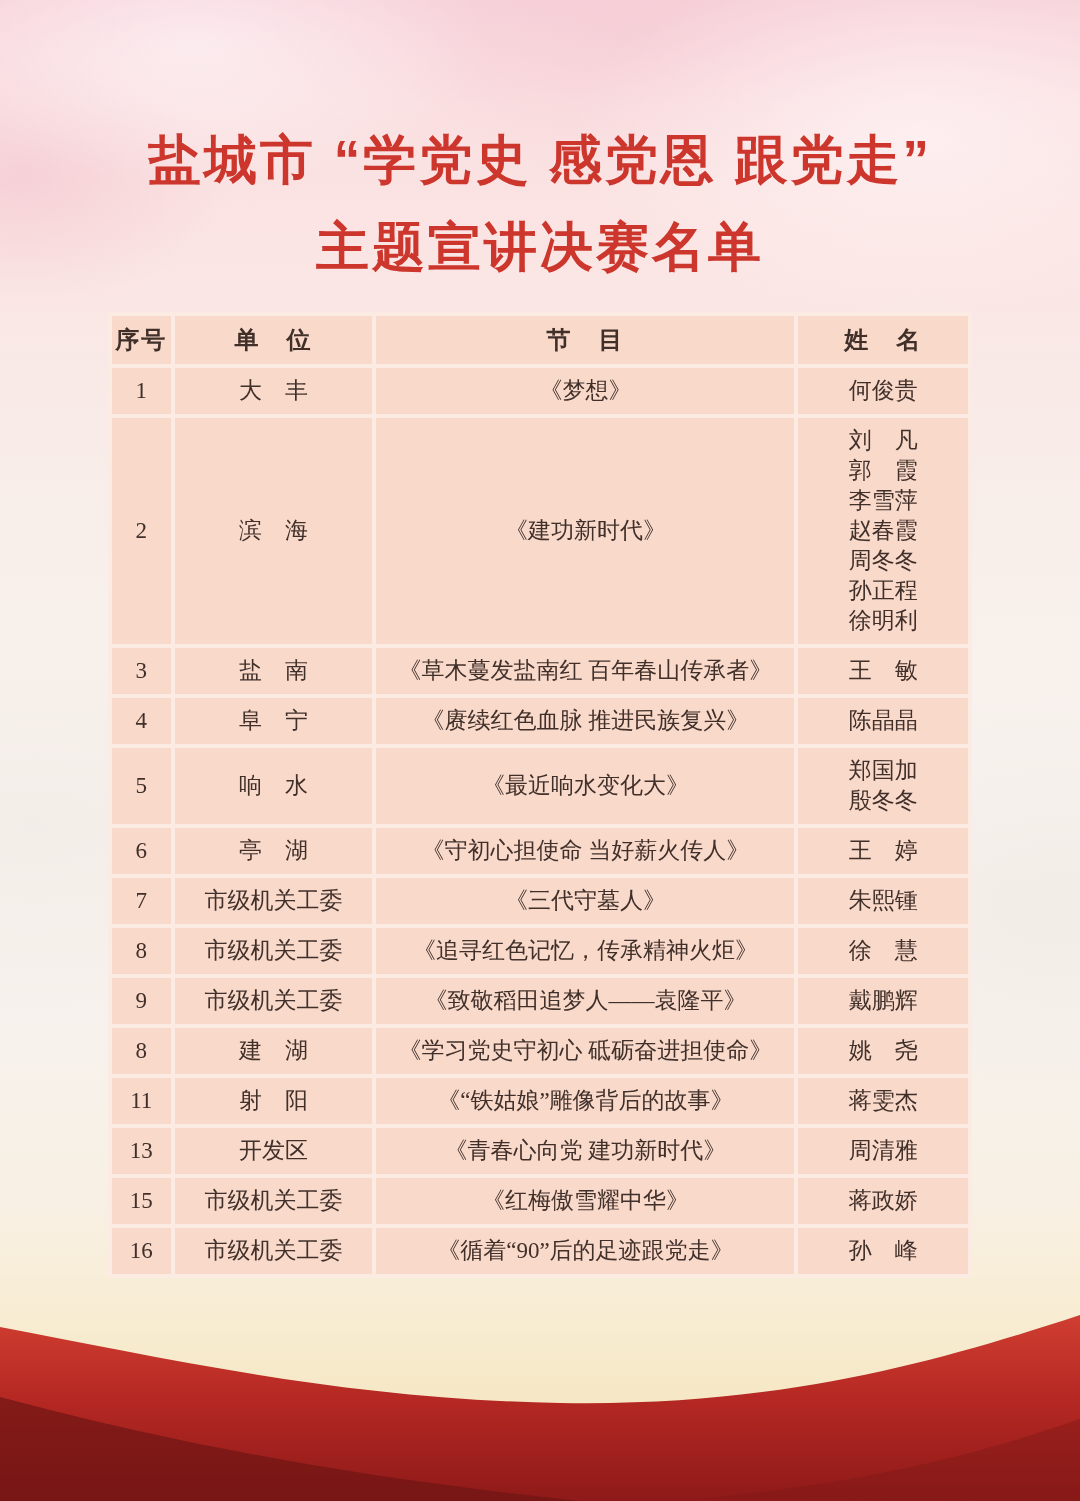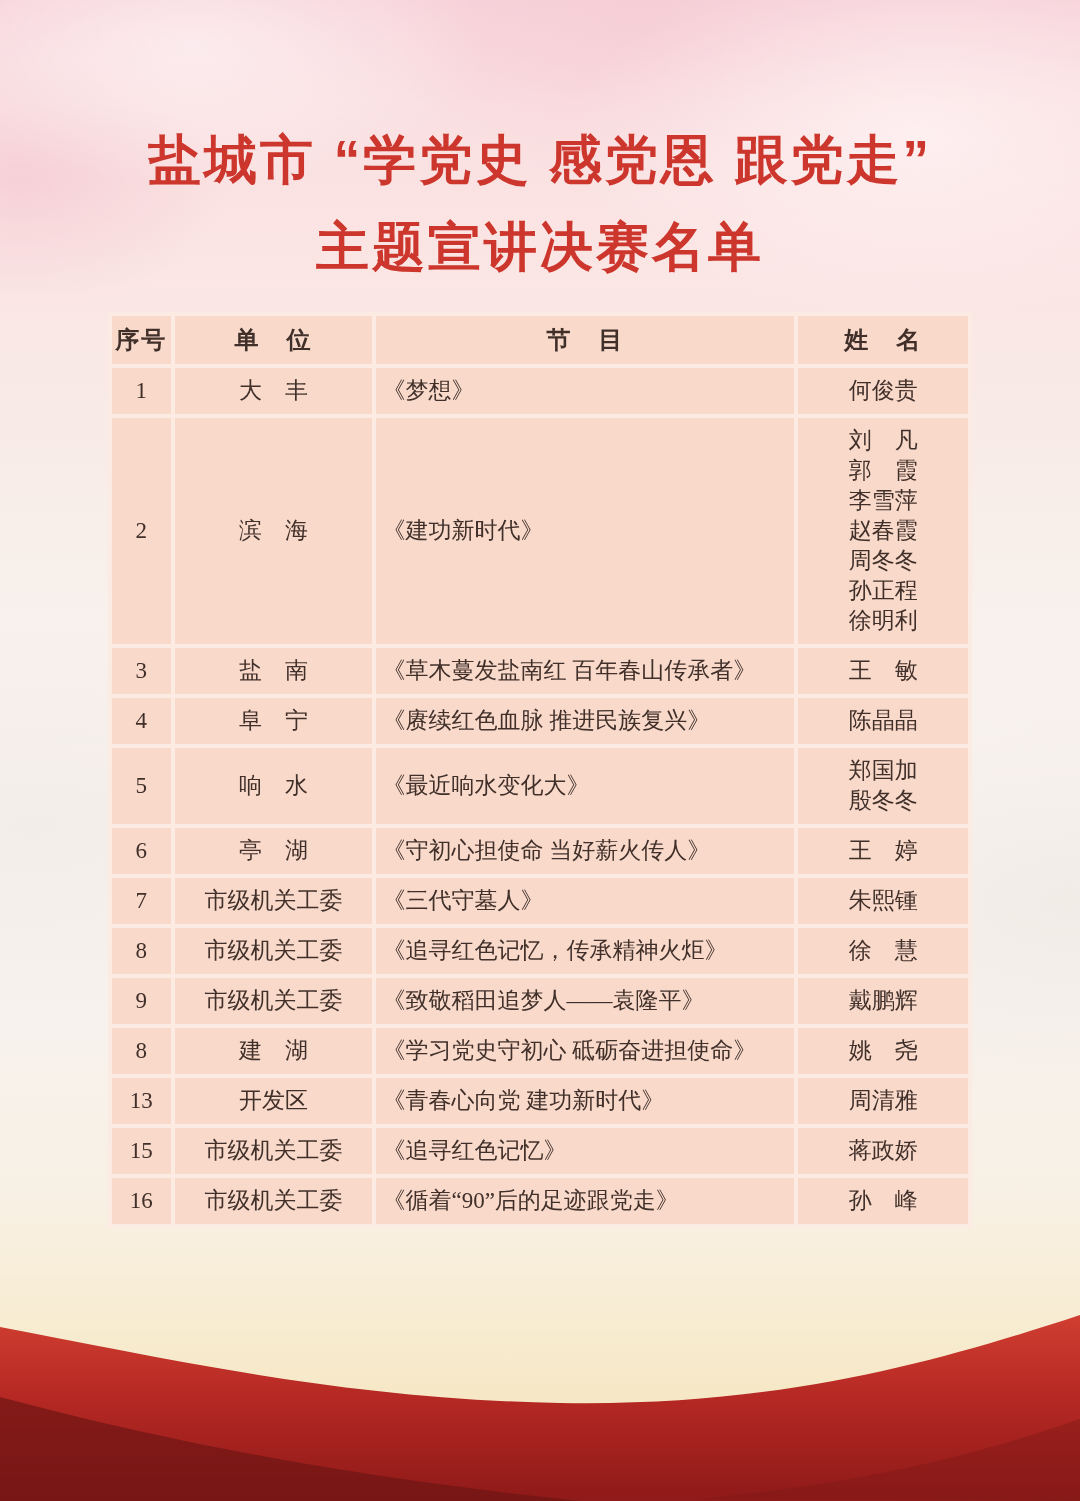"《梦想》" .cell-program { text-align: left -> center }
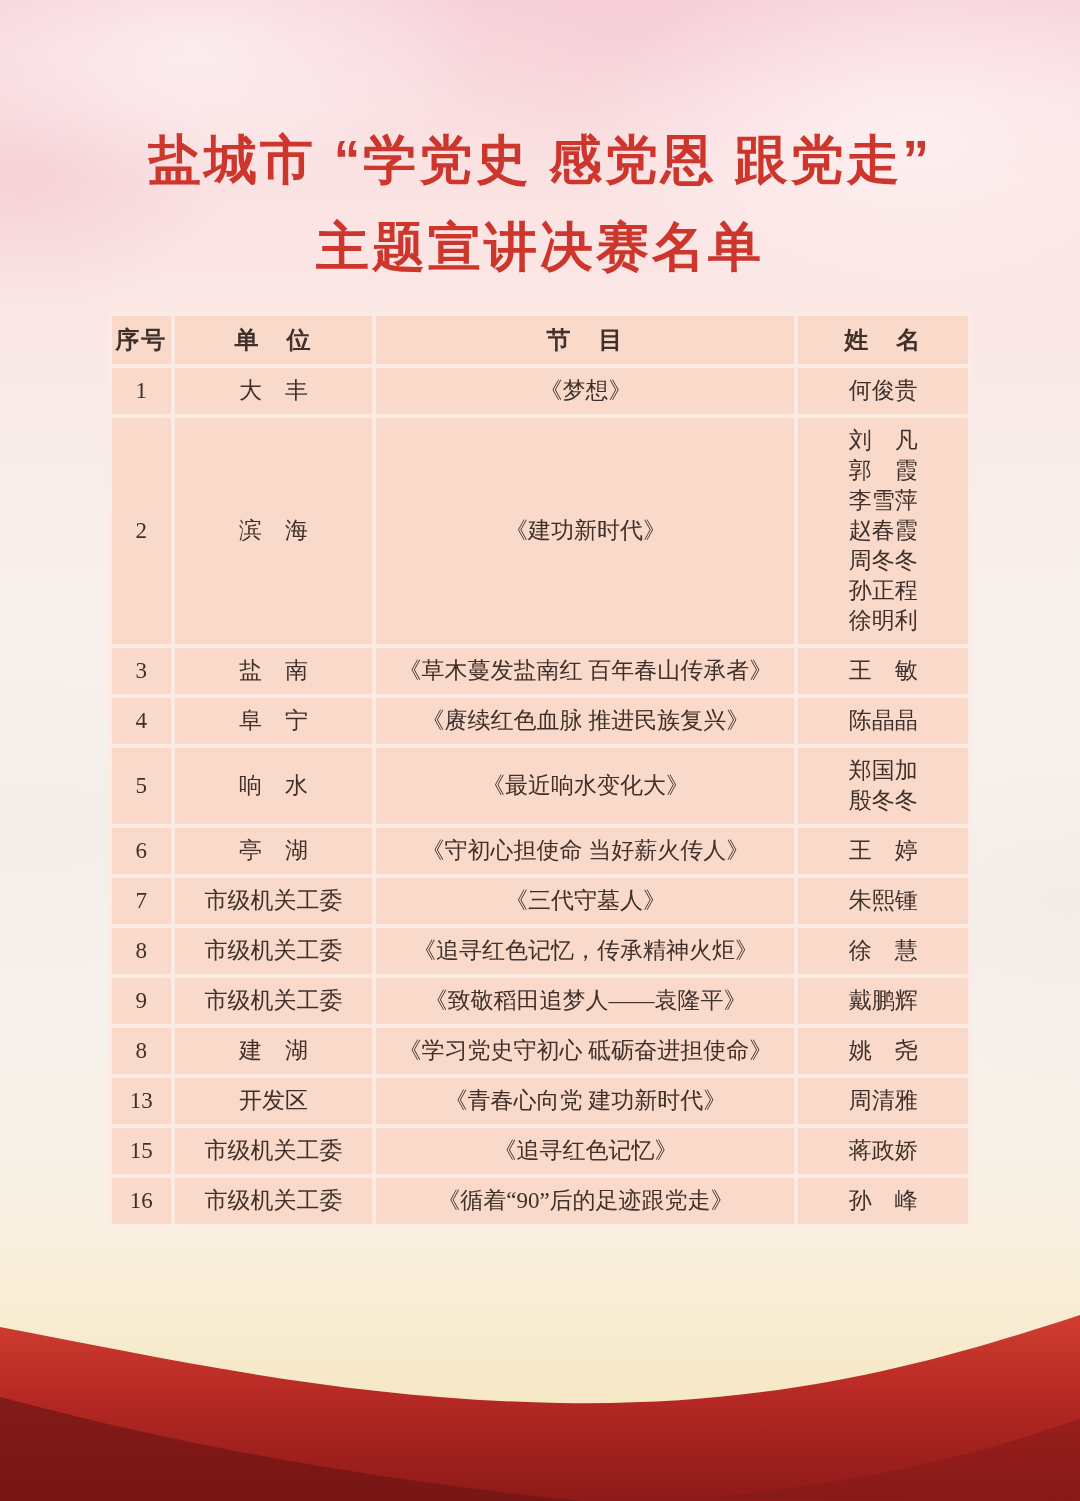"11" tr { html: none -> <tr> <td>11</td> <td>射 阳</td> <td>《“铁姑娘”雕像背后的故事》</td> <td> <div>蒋雯杰</div> </td> </tr> }
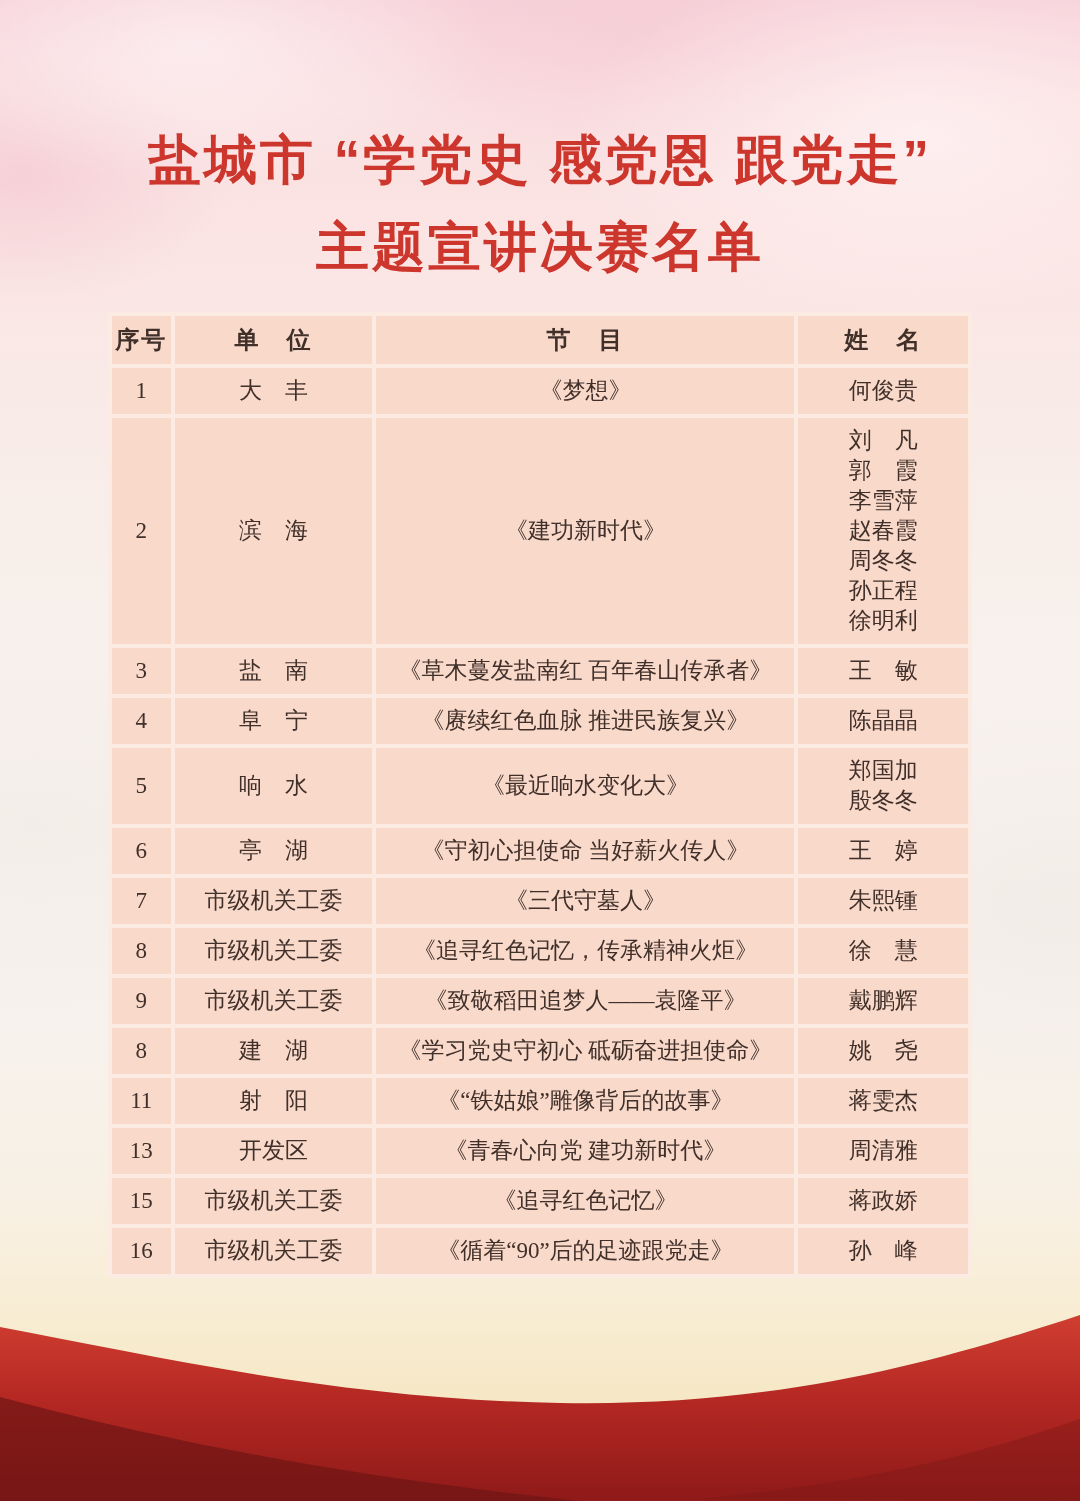"《追寻红色记忆》" td.cell-program { text: 追寻红色记忆 -> 红梅傲雪耀中华 }
